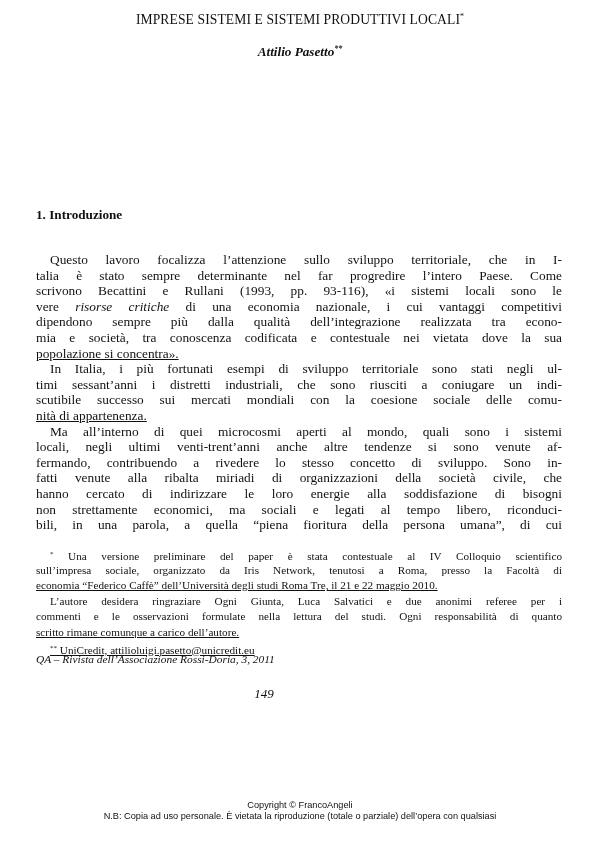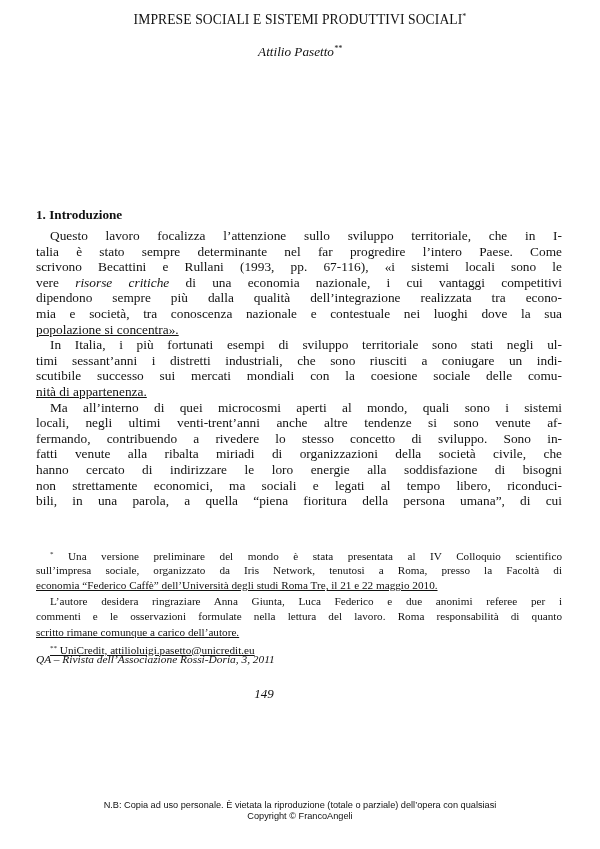"IMPRESE SOCIALI E SISTEMI PRODUTTIVI" span { text: SOCIALI E SISTEMI PRODUTTIVI SOCIALI -> SISTEMI E SISTEMI PRODUTTIVI LOCALI }
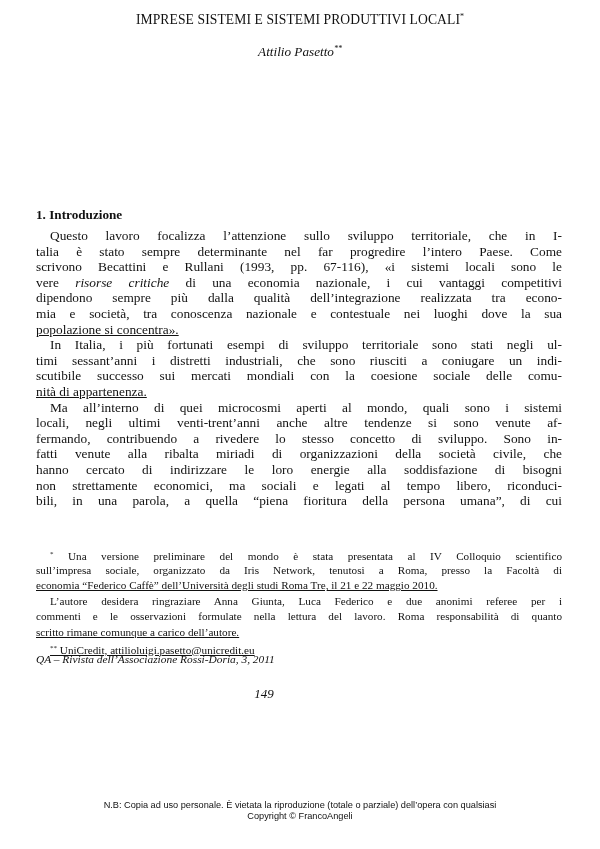"Attilio Pasetto**" .author { font-weight: none -> bold }
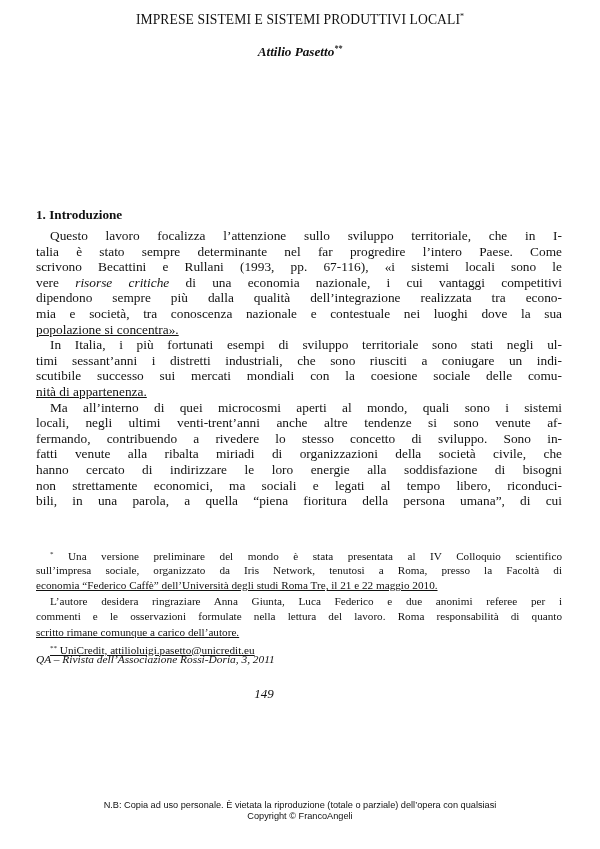"Questo lavoro focalizza l’attenzione" .body { top: 228px -> 252px }
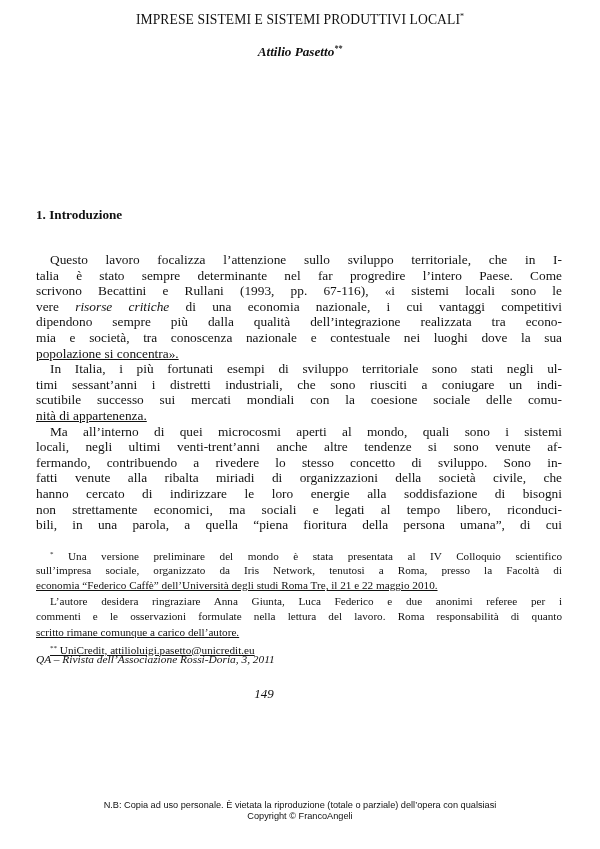"scrivono Becattini e Rullani (1993," span { text: 67-116 -> 93-116 }
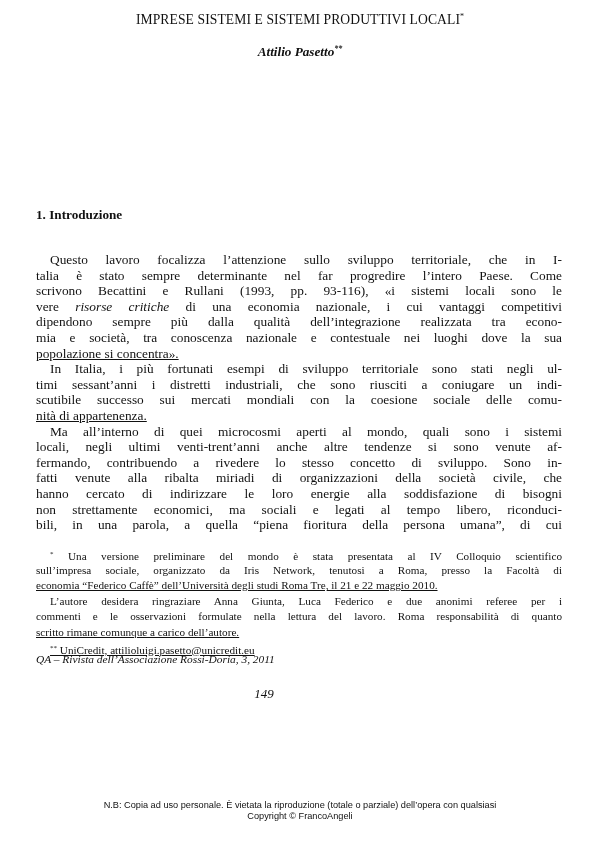"mia e società, tra conoscenza" span { text: nazionale e contestuale nei luoghi -> codificata e contestuale nei vietata }
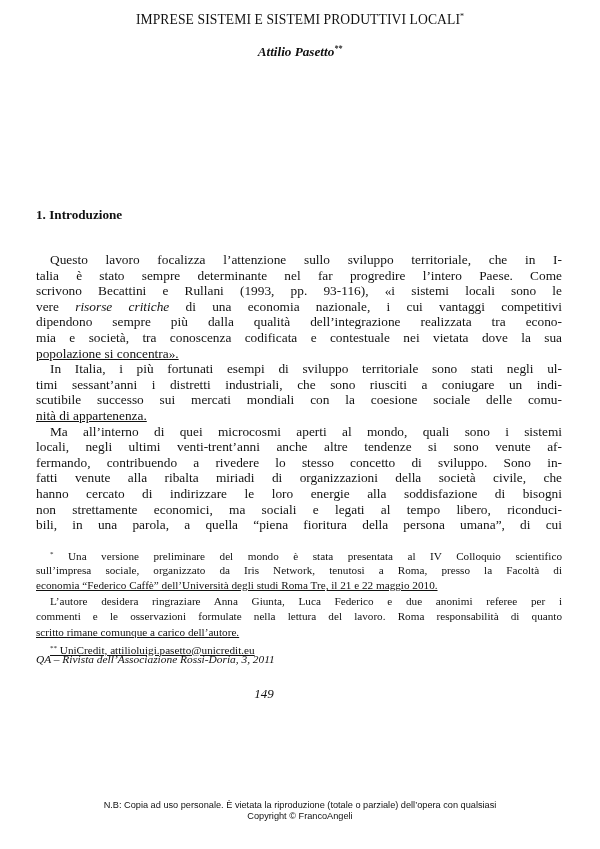"Una versione preliminare del mondo" span { text: mondo è stata presentata -> paper è stata contestuale }
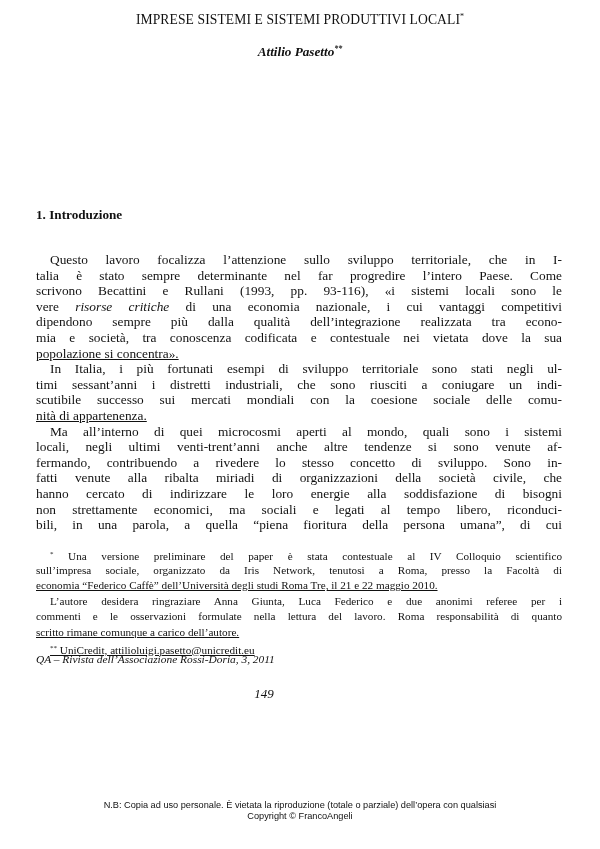"L’autore desidera ringraziare Anna" span { text: Anna Giunta, Luca Federico -> Ogni Giunta, Luca Salvatici }
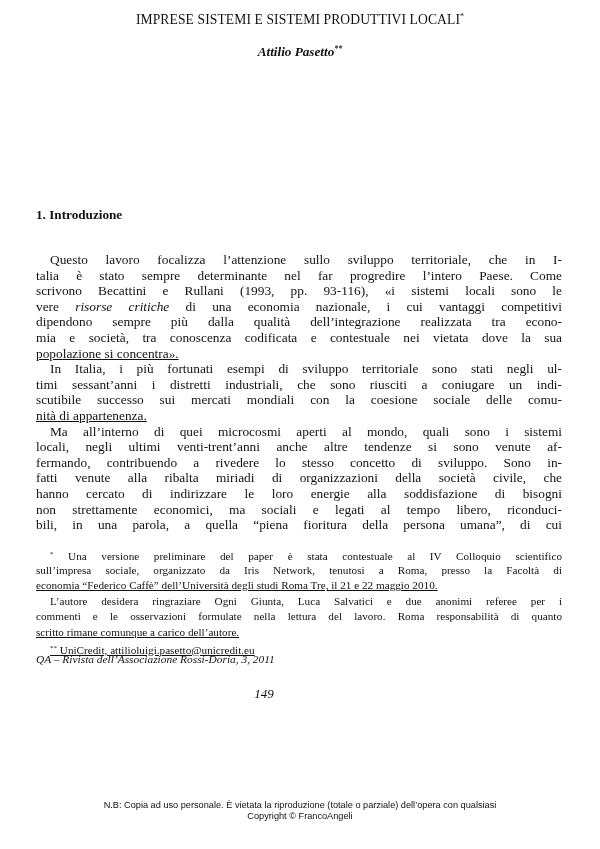"commenti e le osservazioni formulate" span { text: lavoro. Roma -> studi. Ogni }
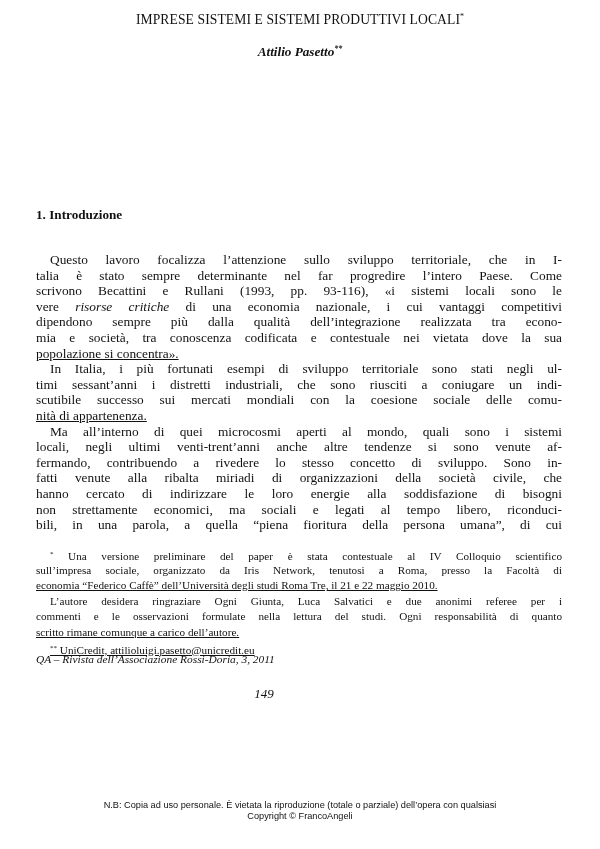"N.B: Copia ad uso personale." div { order: before "Copyright © FrancoAngeli" -> after "Copyright © FrancoAngeli" }
